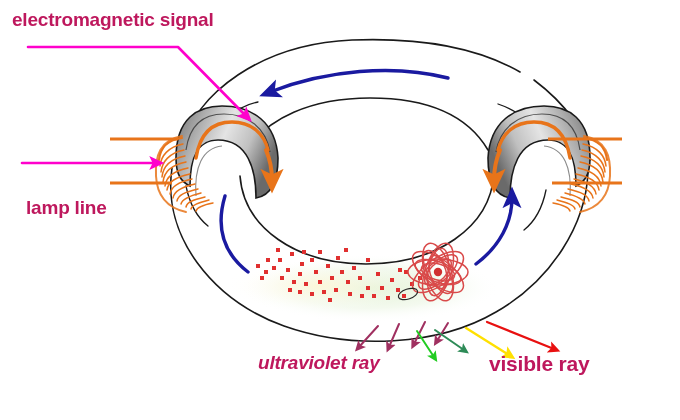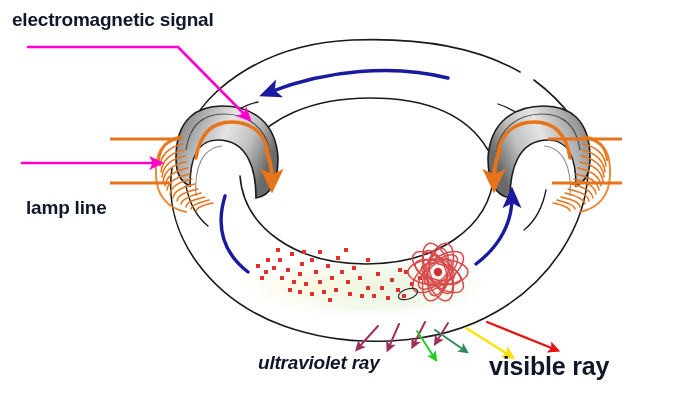"electromagnetic signal" .lbl { color: #0f172a -> #be185d }
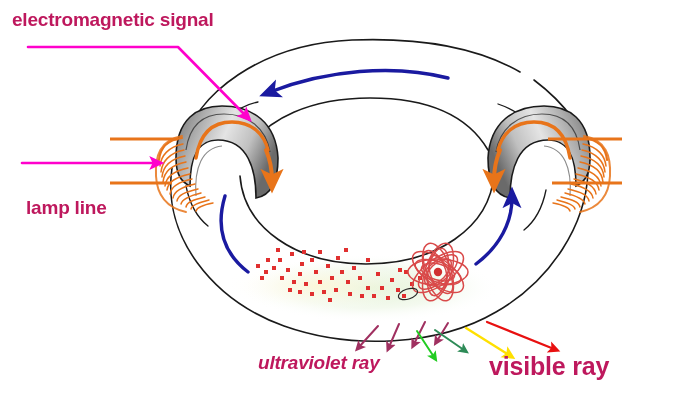"visible ray" #label-visible-ray { font-size: 25px -> 21px }
